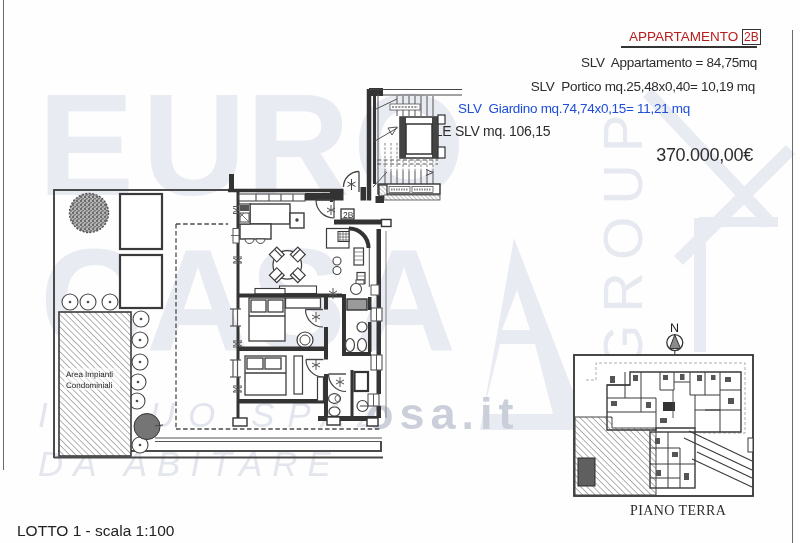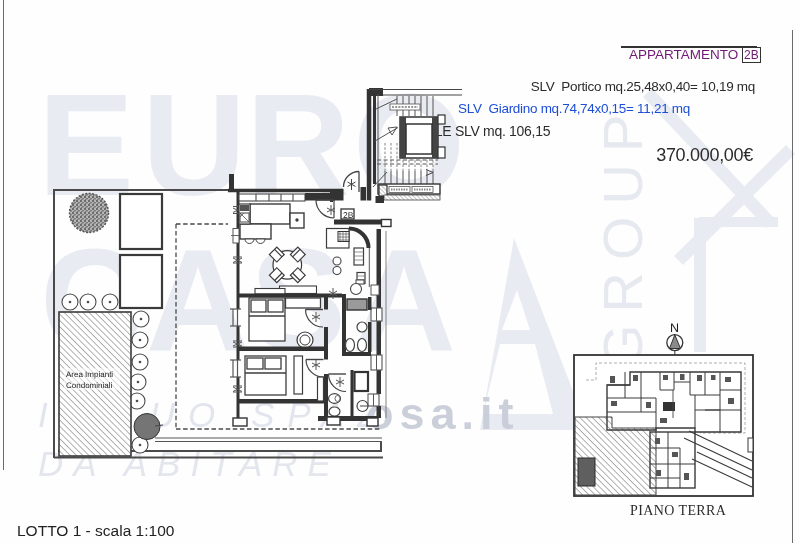"APPARTAMENTO 2B" div.abs { color: #701a75 -> #b91c1c; top: 47px -> 29px }
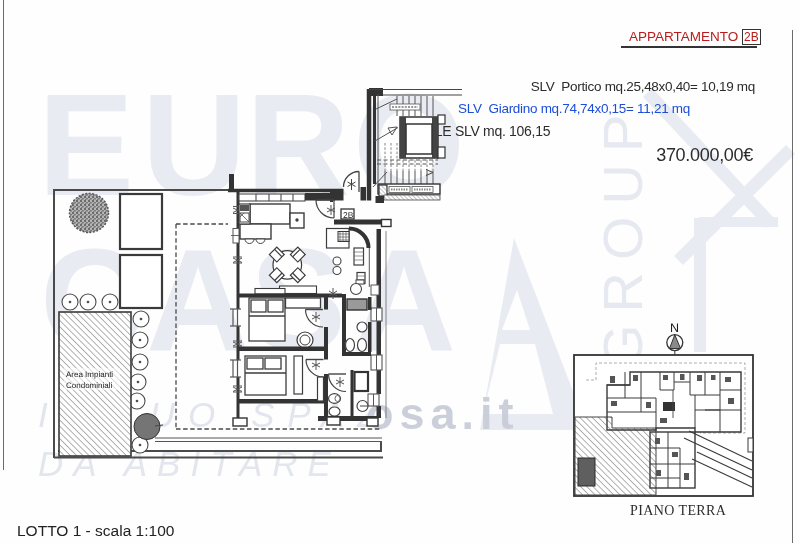"SLV Appartamento = 84,75mq" div.abs { html: none -> <div>SLV&nbsp; Appartamento = 84,75mq</div> }
